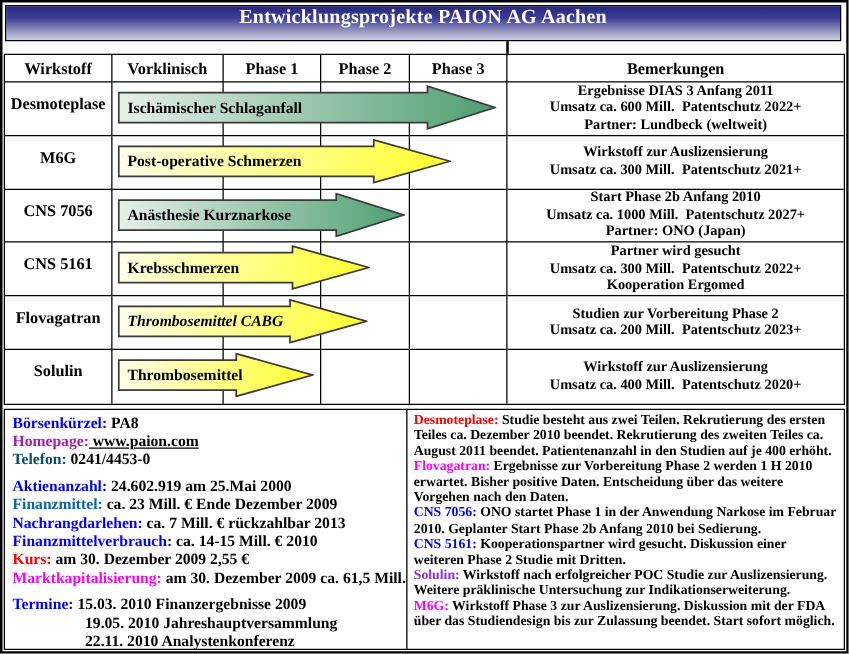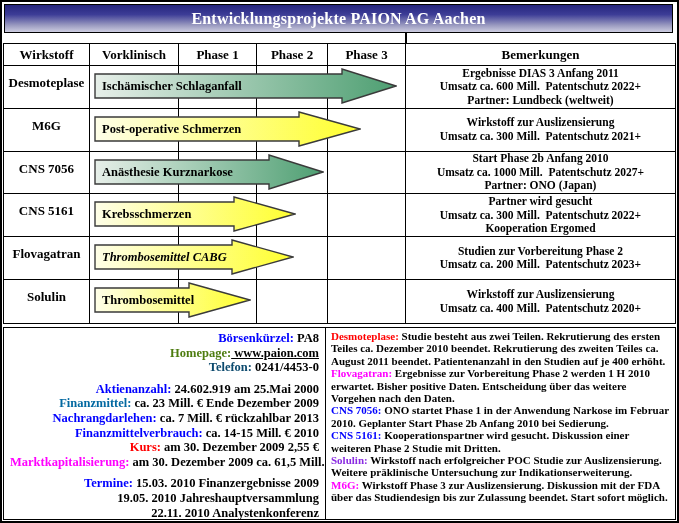"Entwicklungsprojekte PAION AG Aachen" .titlebar { align-items: center -> none }
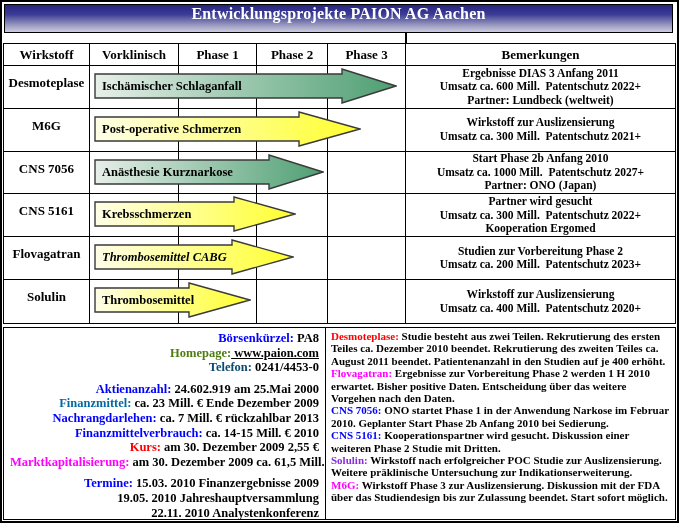"Börsenkürzel: PA8" .bl { text-align: right -> none }
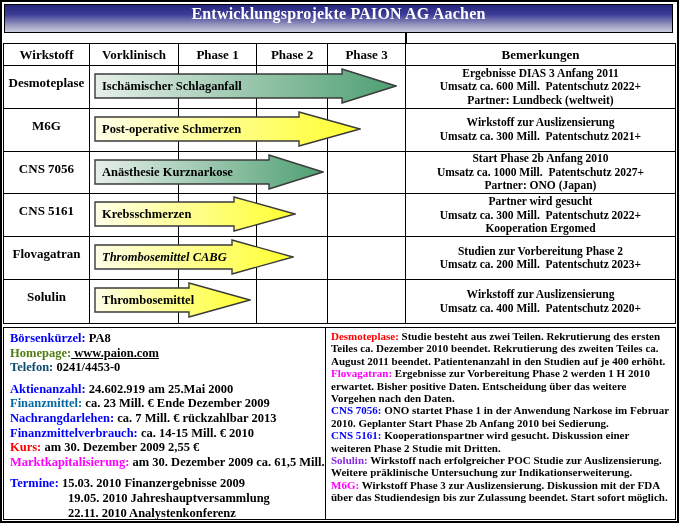"Homepage:" span { color: #4d7c0f -> #a21caf }
